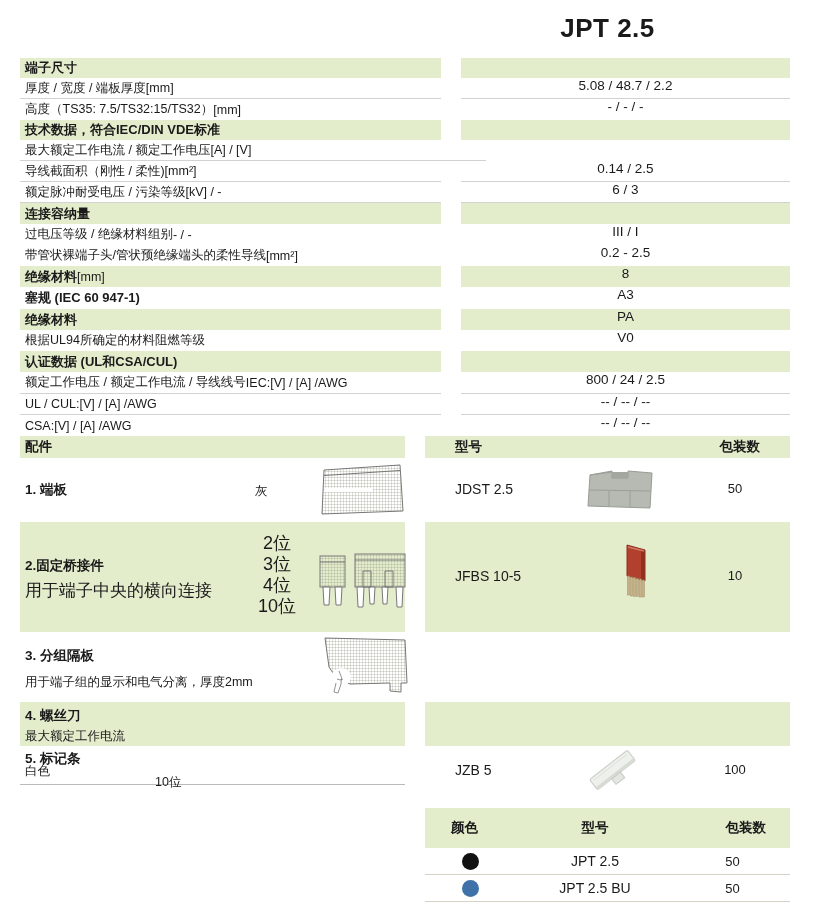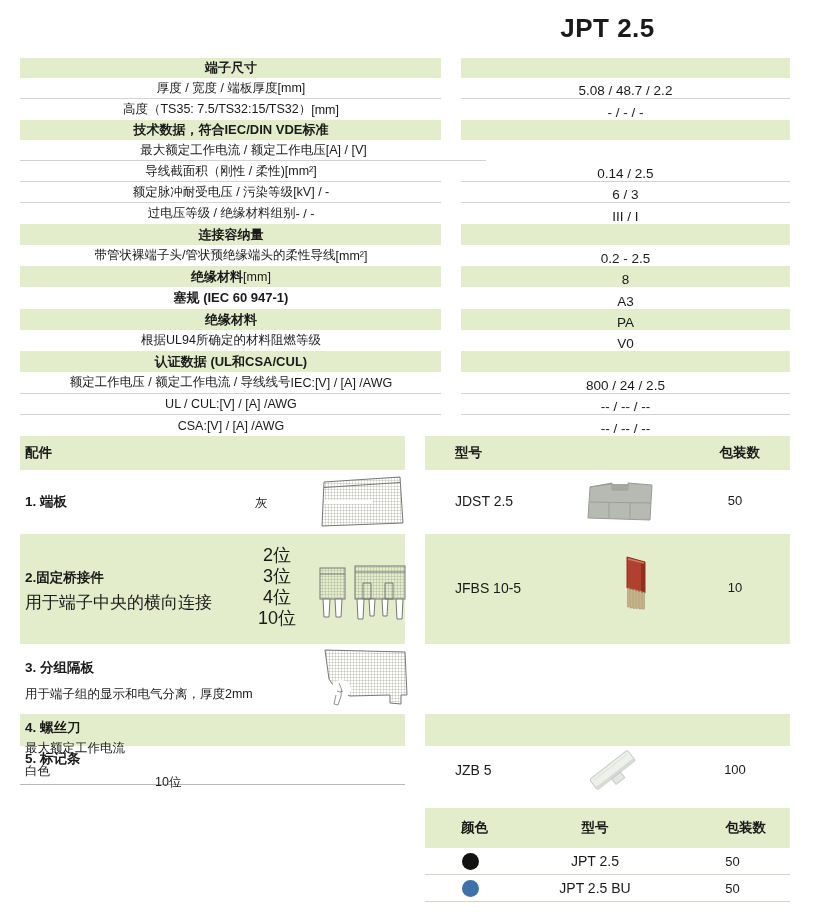"端子尺寸" .srow .l { justify-content: center -> flex-start }
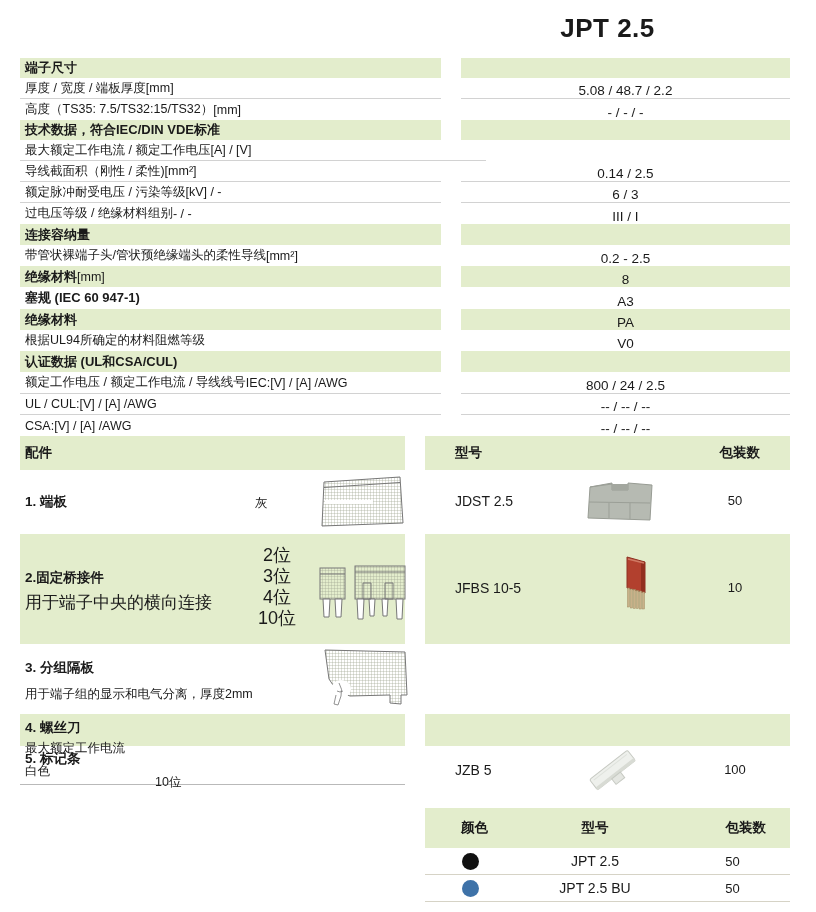"5.08 / 48.7 / 2.2" .srow .r { align-items: flex-end -> flex-start }
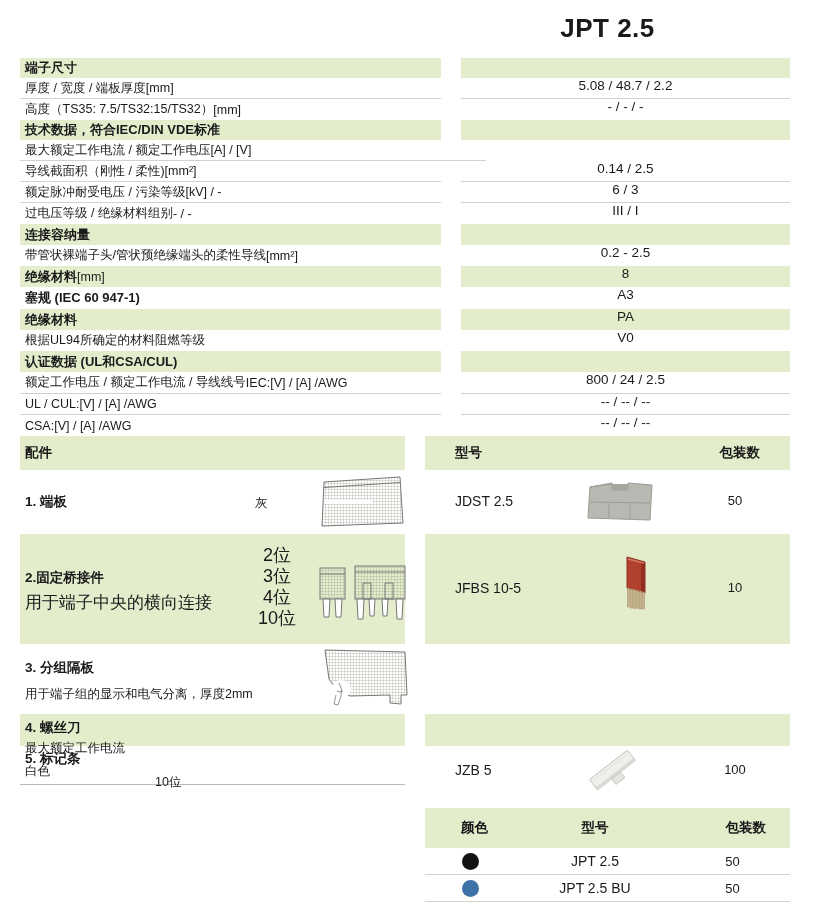"过电压等级 / 绝缘材料组别" div.srow { order: before "连接容纳量" -> after "连接容纳量" }
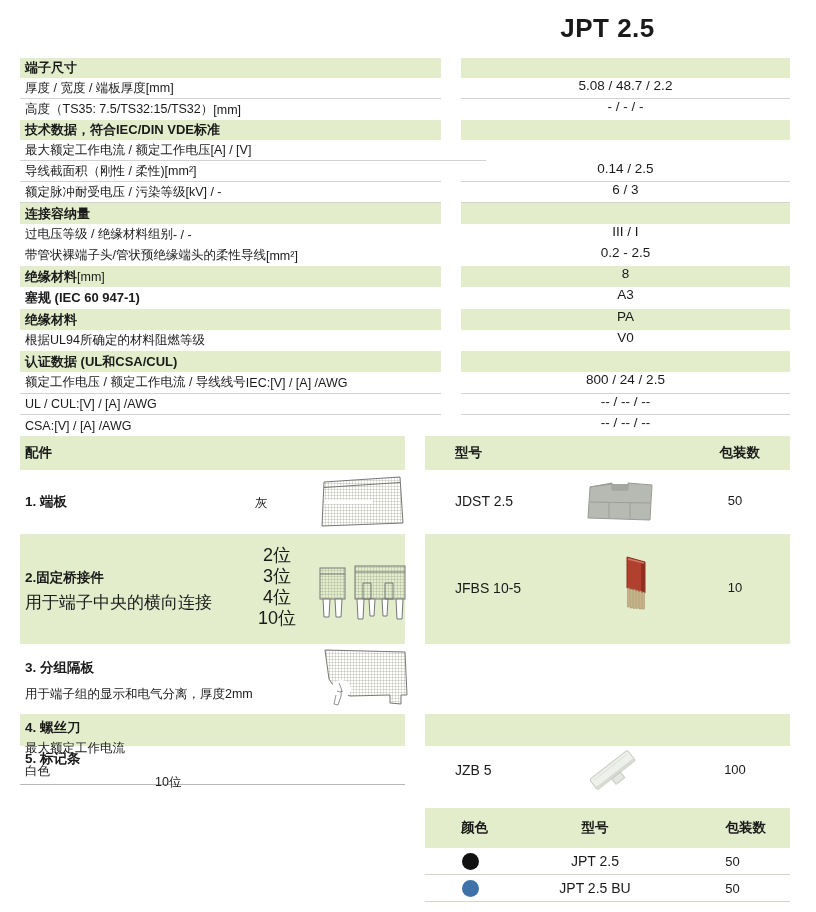"配件" .acc-head { height: 34px -> 22px }
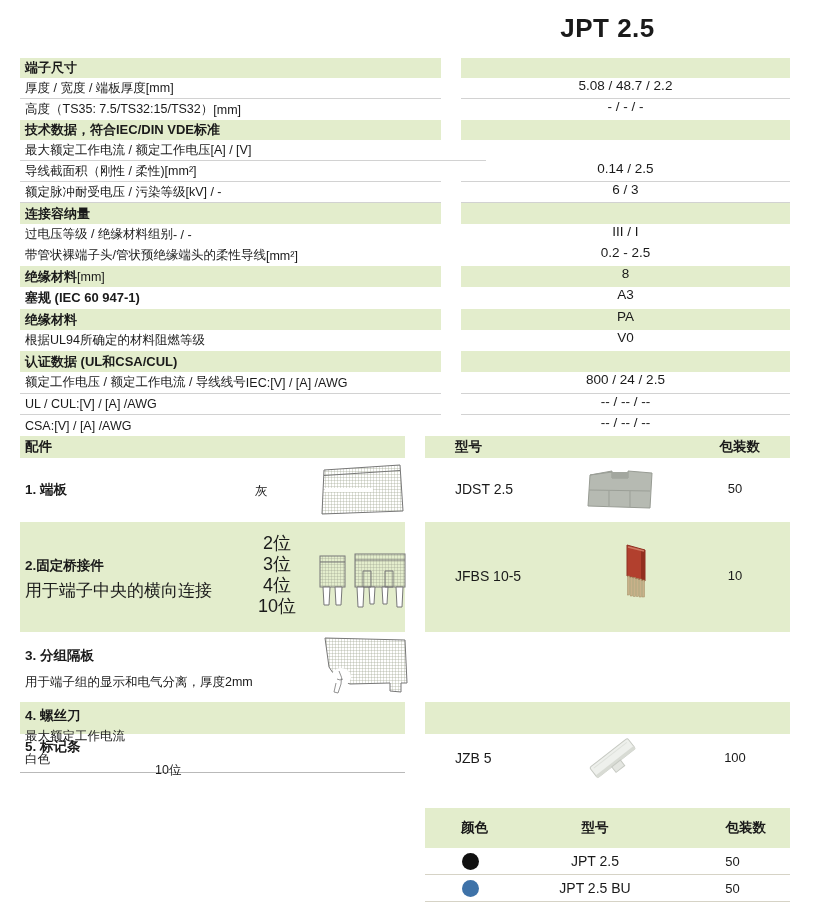"4. 螺丝刀" .a4 { height: 32px -> 44px }
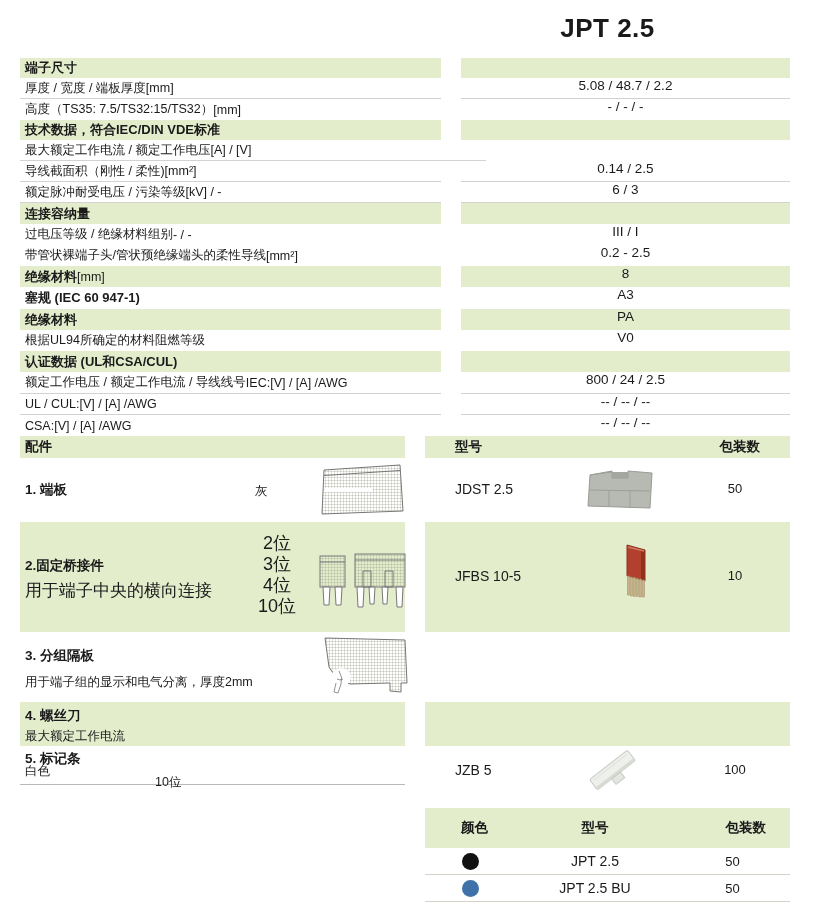"颜色" .chead .c1 { padding-left: 36px -> 26px }
